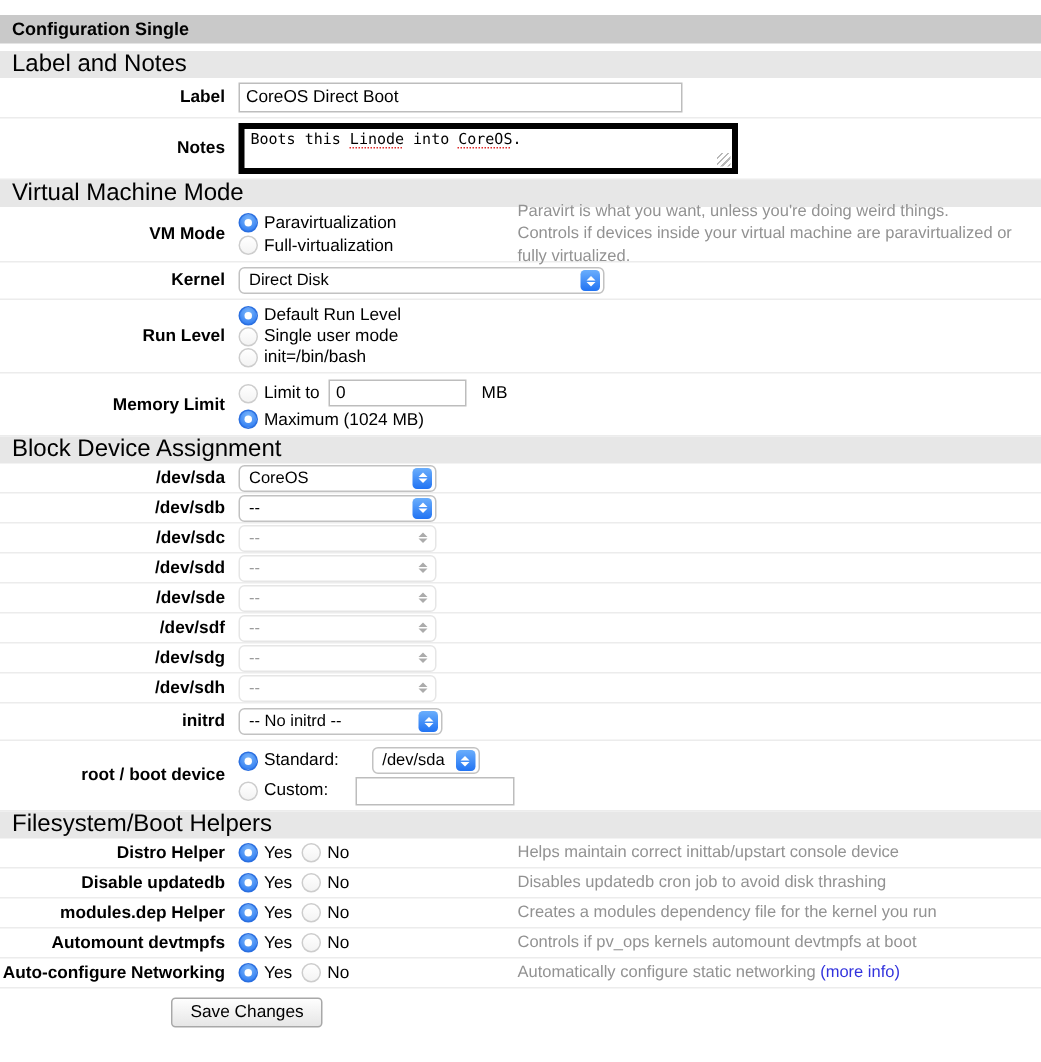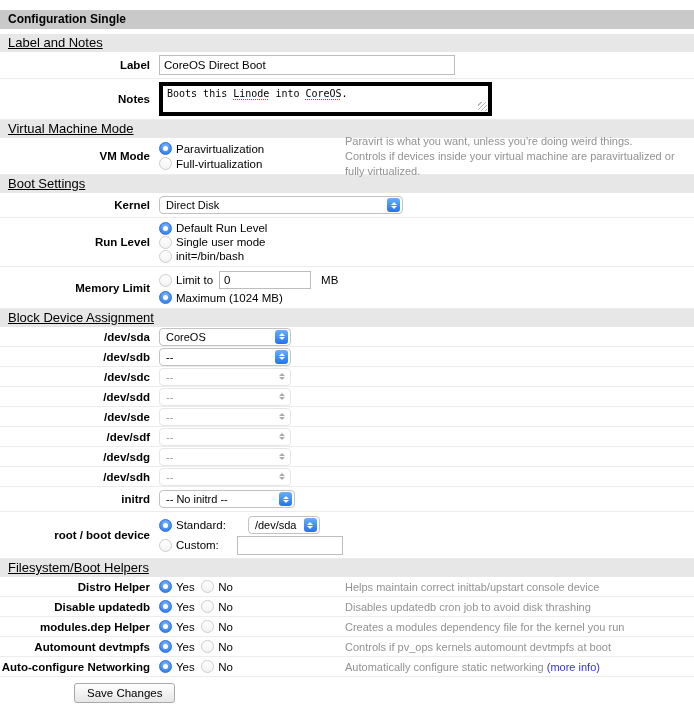"Label and Notes" .bar-section { font-size: 13px -> 16px; text-decoration: underline -> none }
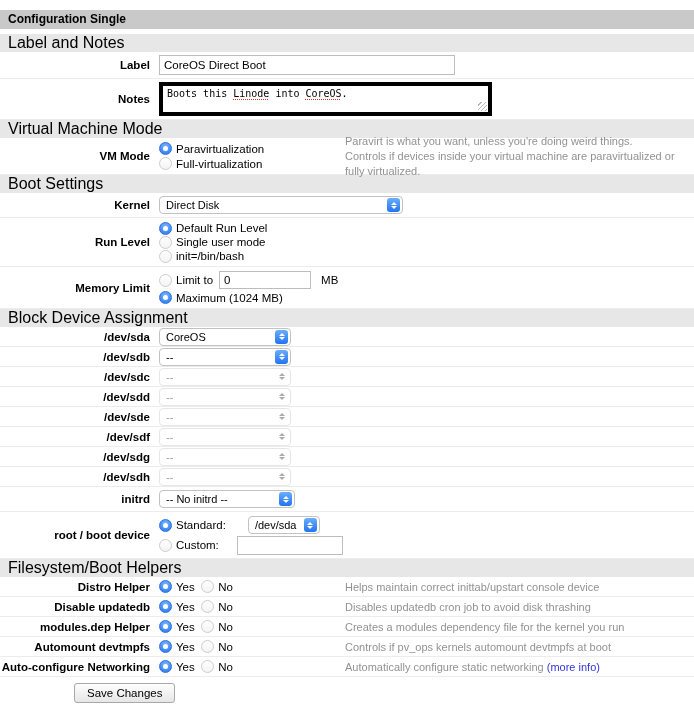"Boot Settings" div.bar-section { html: <div>Boot Settings</div> -> none }
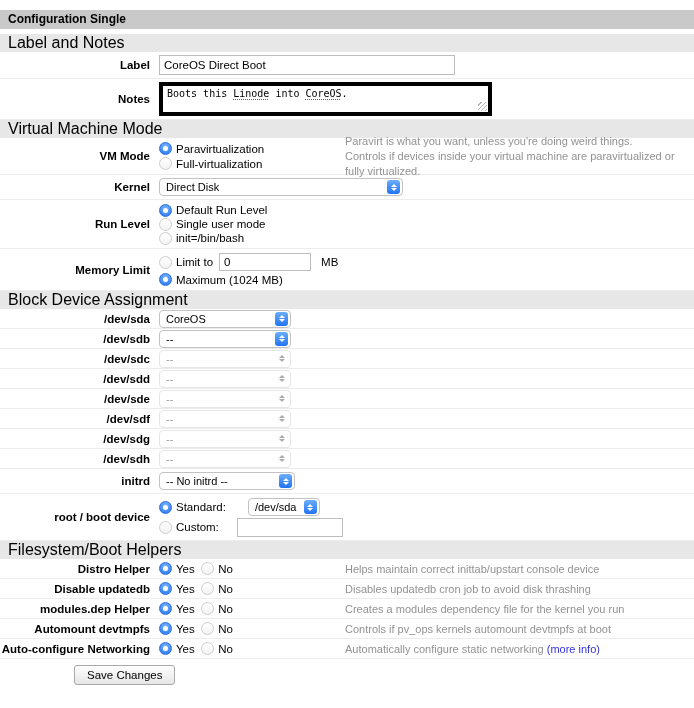"Save Changes" .save-row { padding: 6px 0 0 74px -> 6px 0 0 114px }
